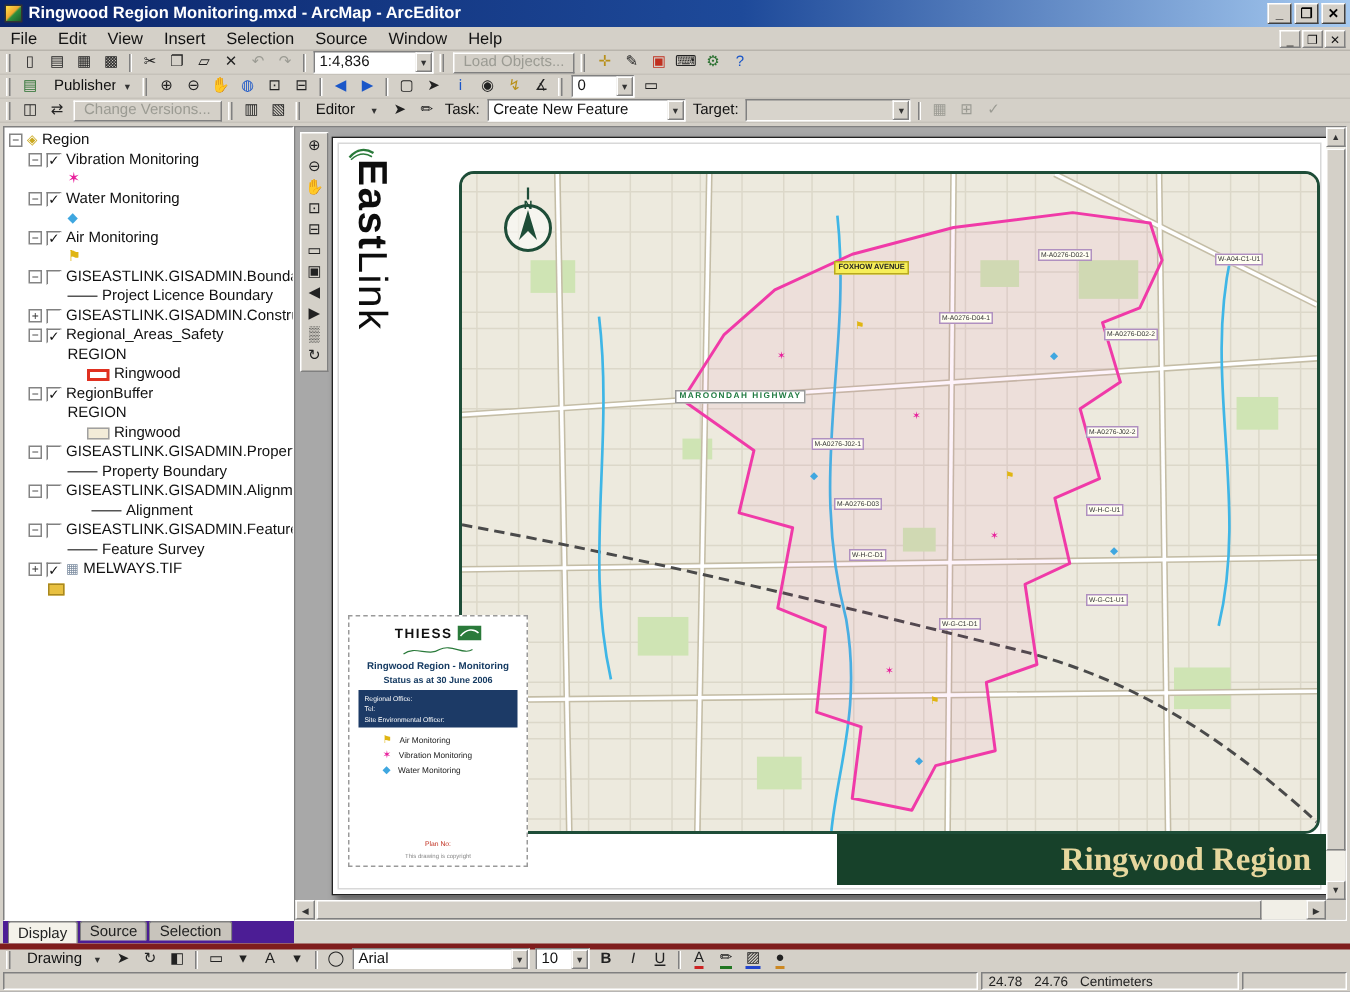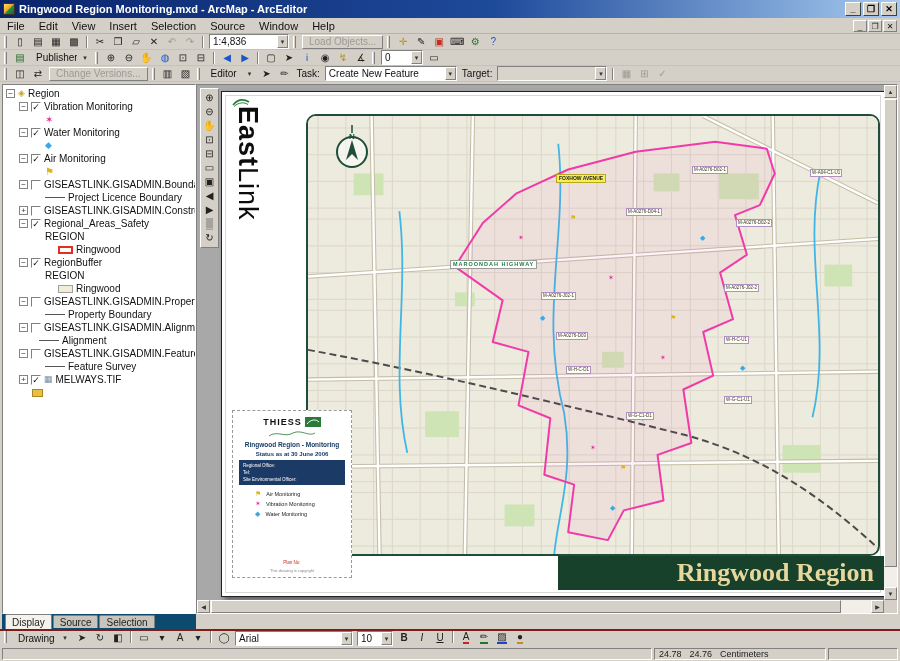"Alignment" div.trow { padding-left: 23px -> 45px }
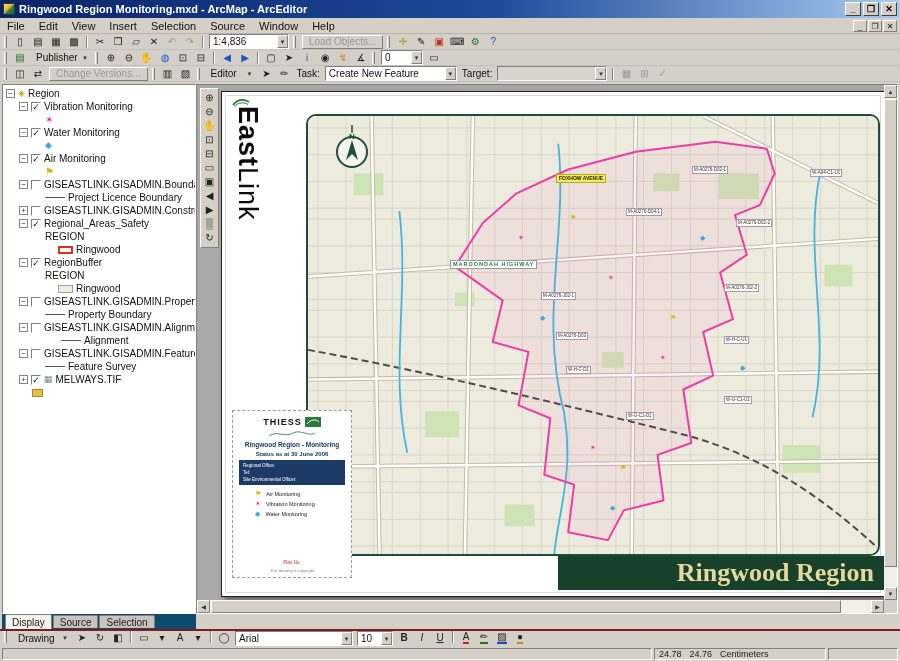"Ringwood Region" .region-title { font-size: 26px -> 22px }
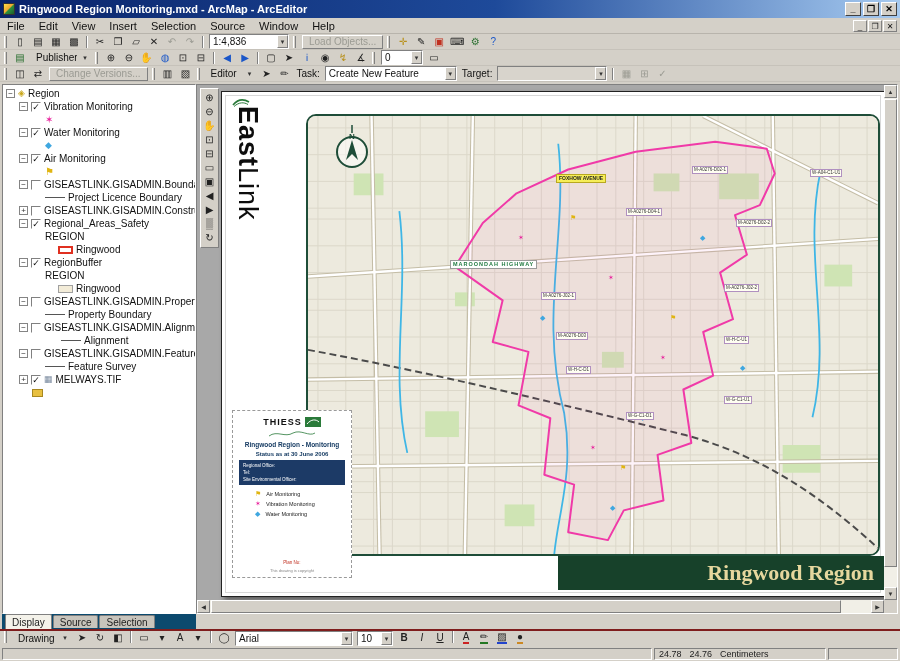"Display" .tabs { align-items: center -> flex-start; background: #0c4a6e -> #4c1d95 }
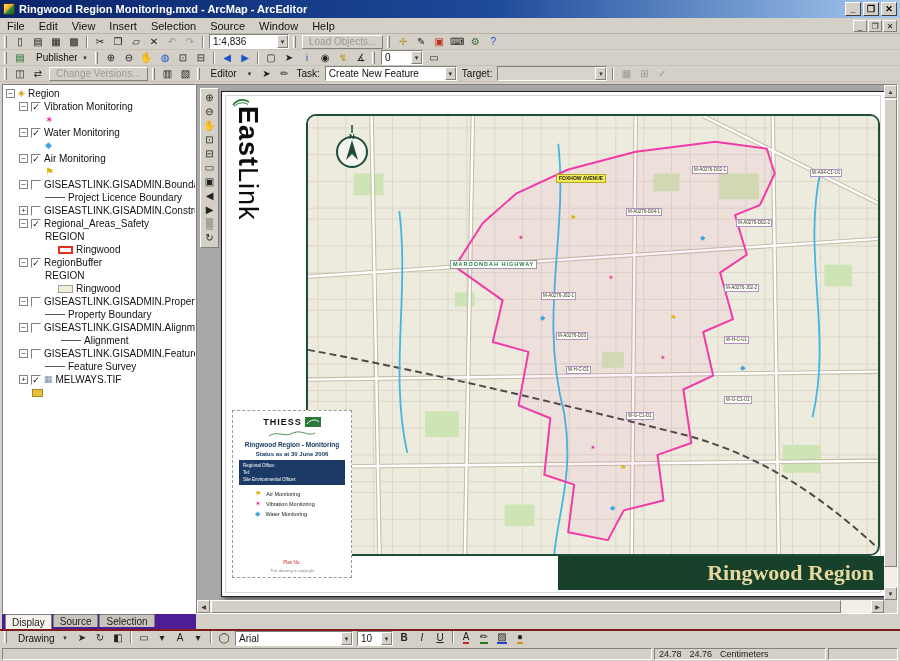"Drawing" .drawbar { align-items: flex-start -> center; border-top: 2px solid #7f1d1d -> 4px solid #7f1d1d }
